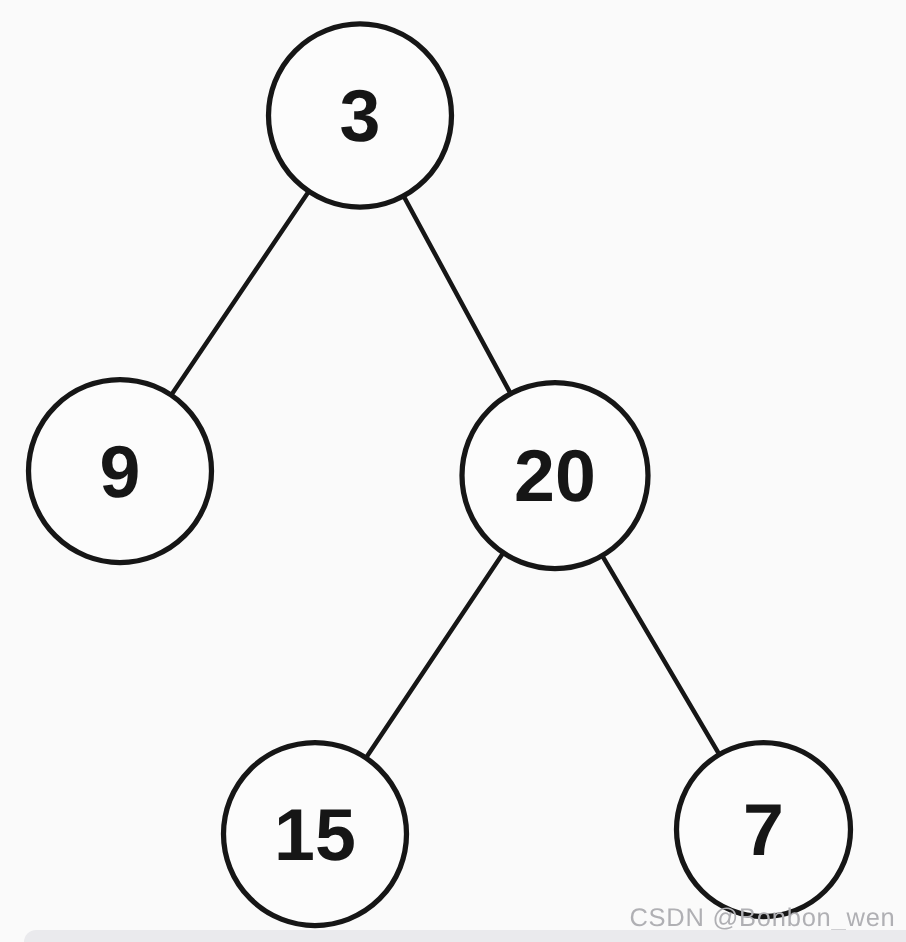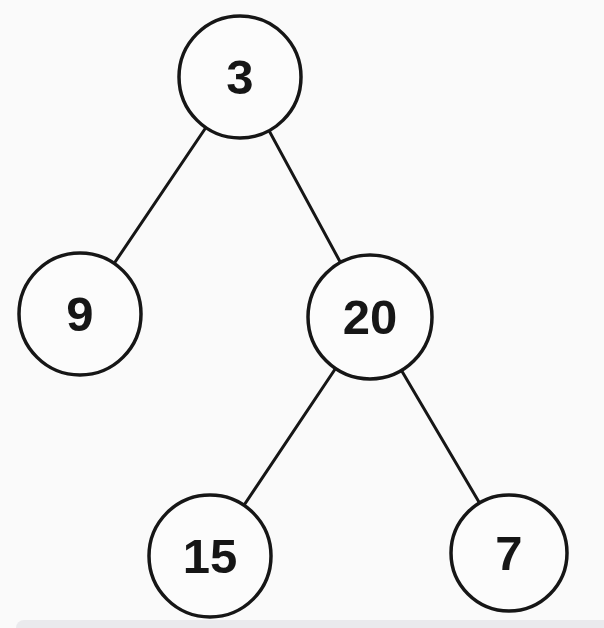"CSDN @Bonbon_wen" div.watermark { html: none -> <div>CSDN @Bonbon_wen</div> }
